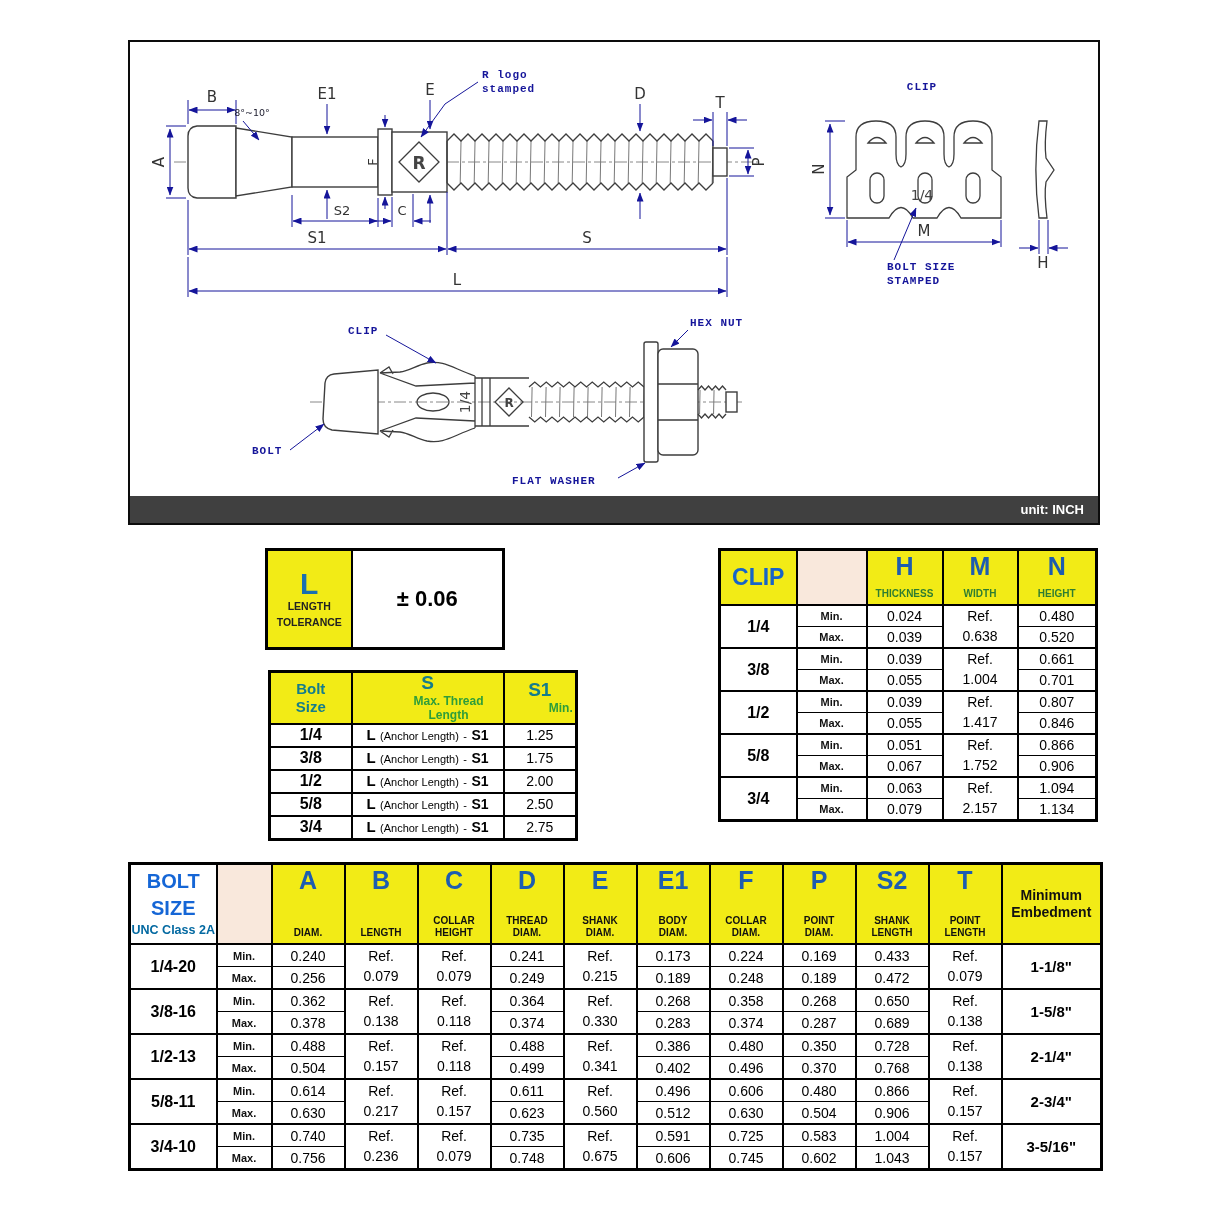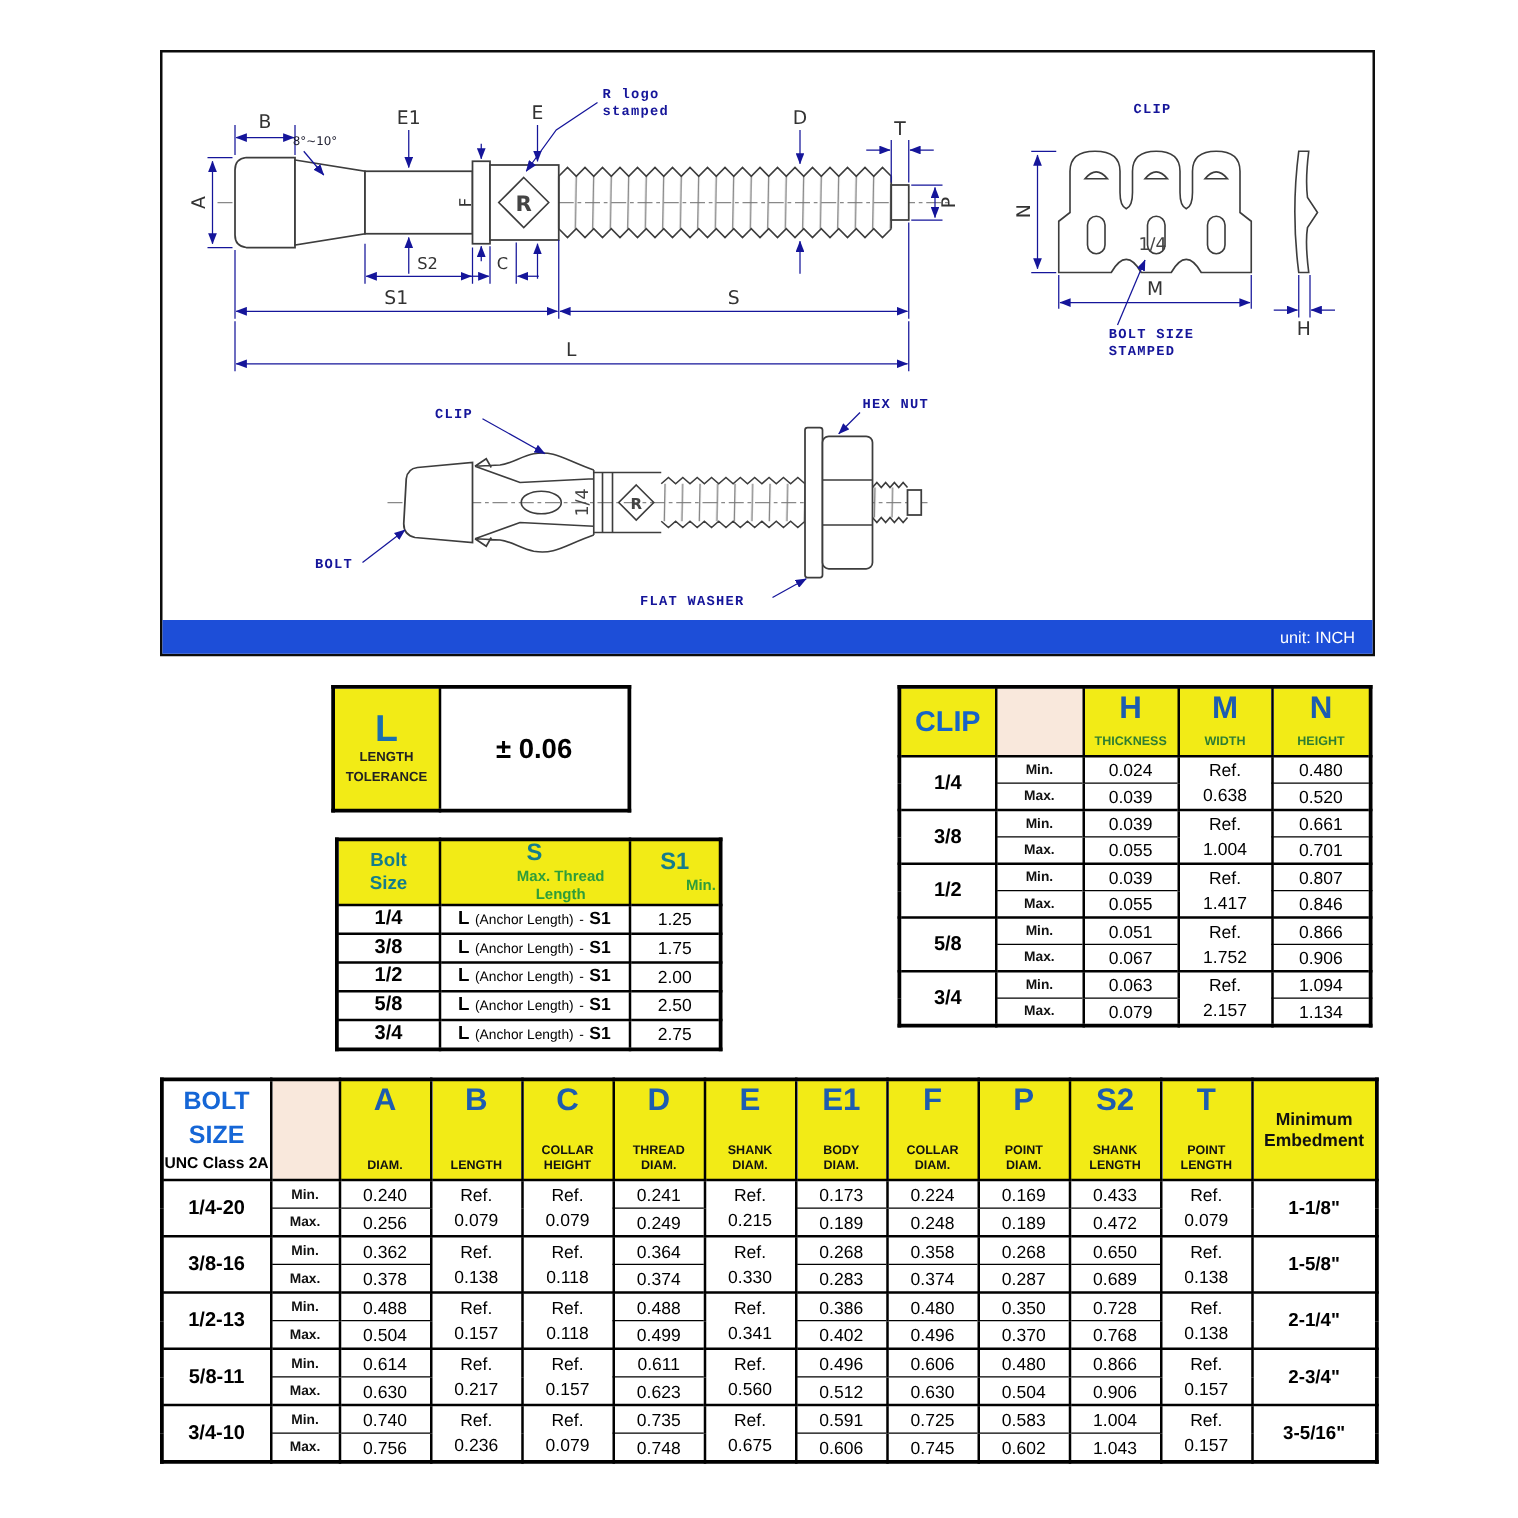"unit: INCH" #unitbar { background: #1d4ed8 -> #404040; font-weight: normal -> bold }
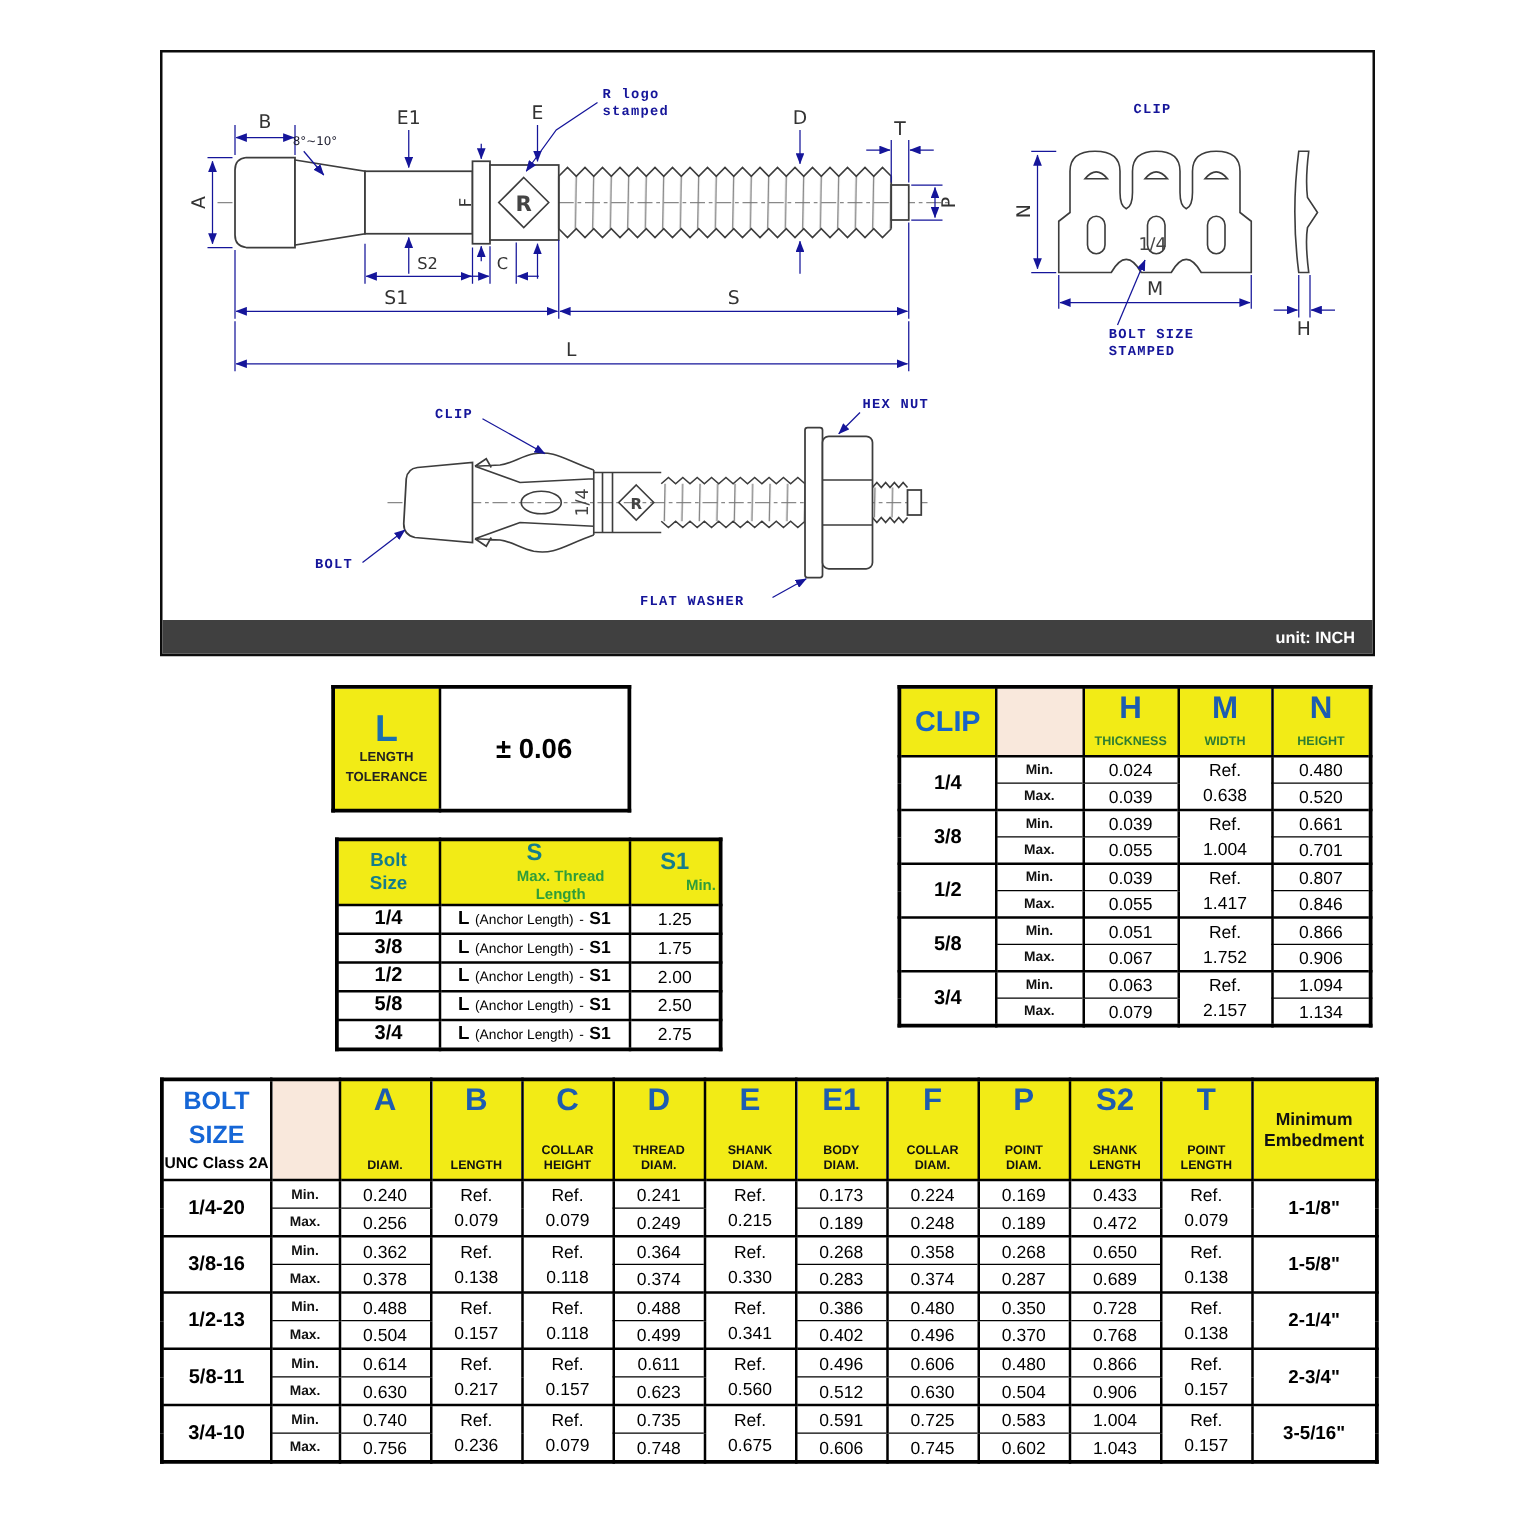"UNC Class 2A" .mtt3 { color: #000000 -> #0369a1 }
